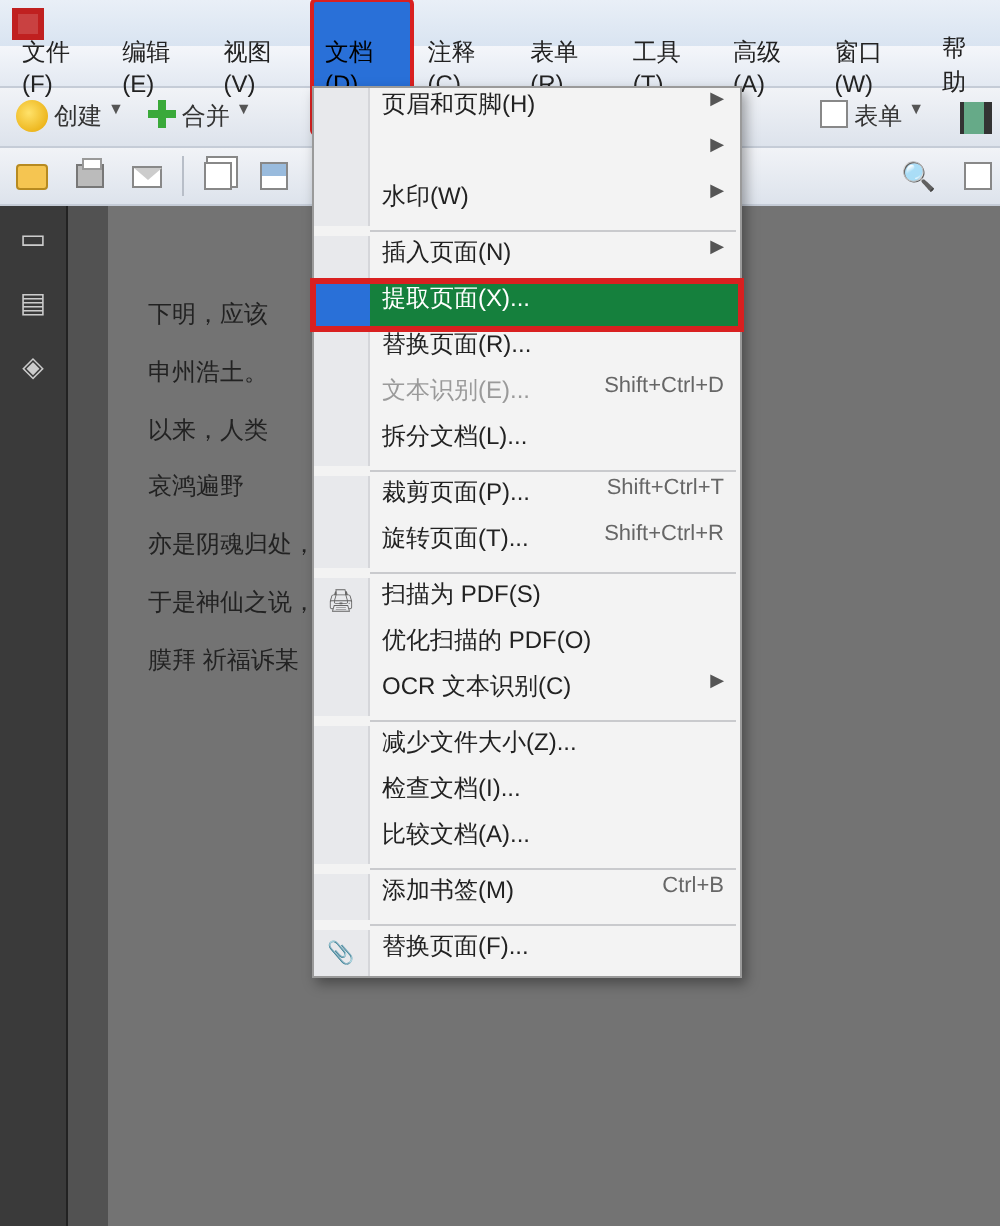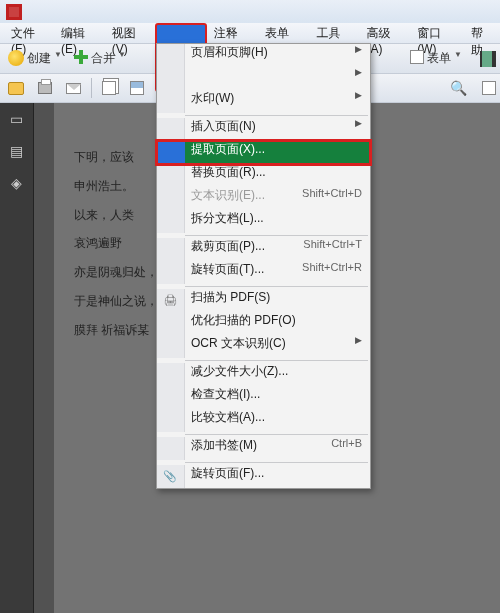"文件(F)" .menubar { align-items: flex-start -> center }
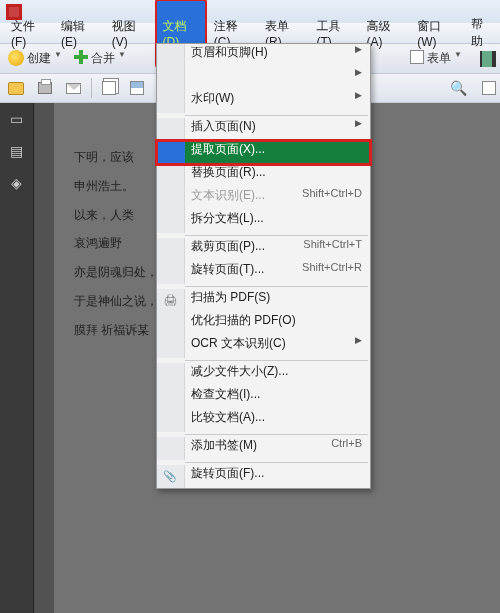"文档(D)" .menubar .mi.active { color: #bef264 -> #000000 }
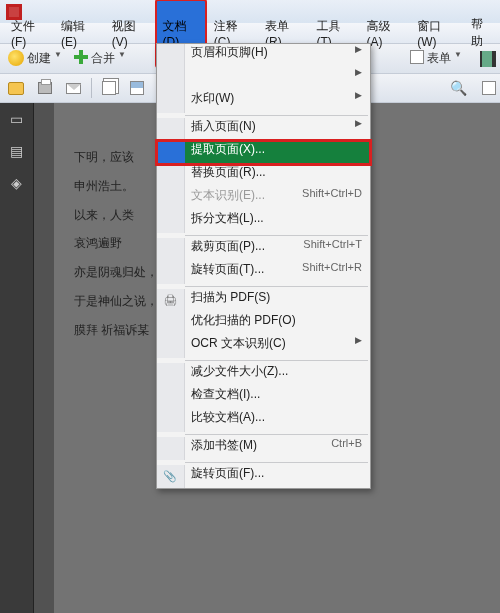"旋转页面(F)..." span.lbl { text: 旋转 -> 替换 }
